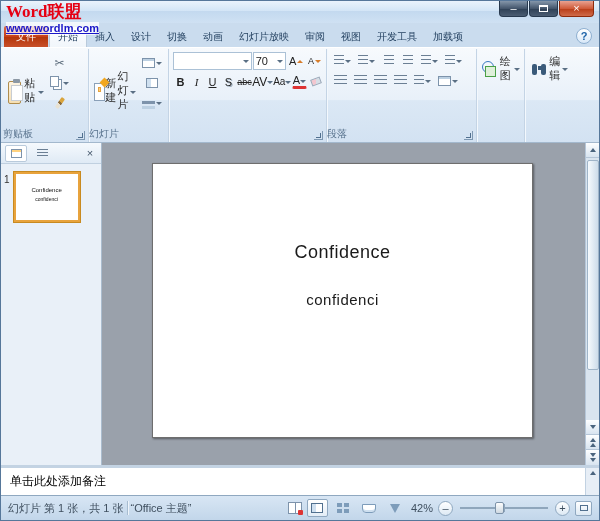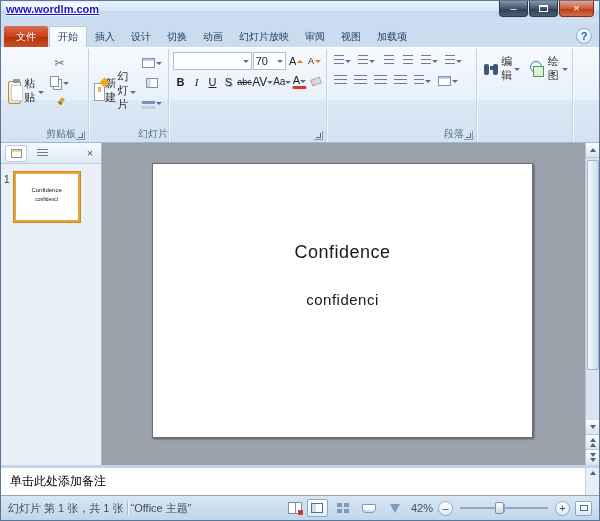"Word联盟" div.wm-title { html: none -> <div>Word联盟</div> }
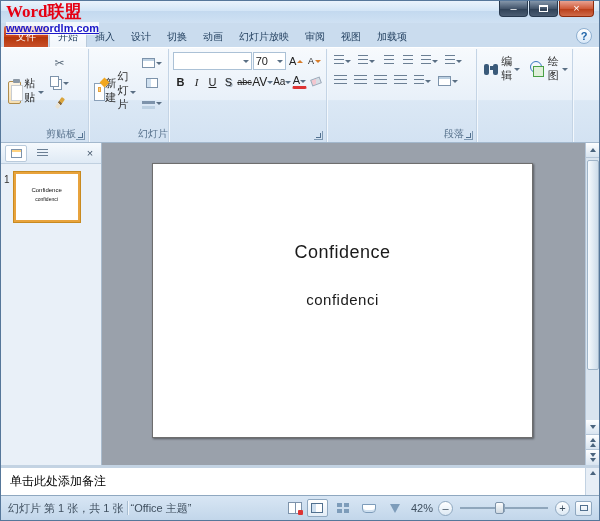"开发工具" div.tab { html: none -> <div>开发工具</div> }
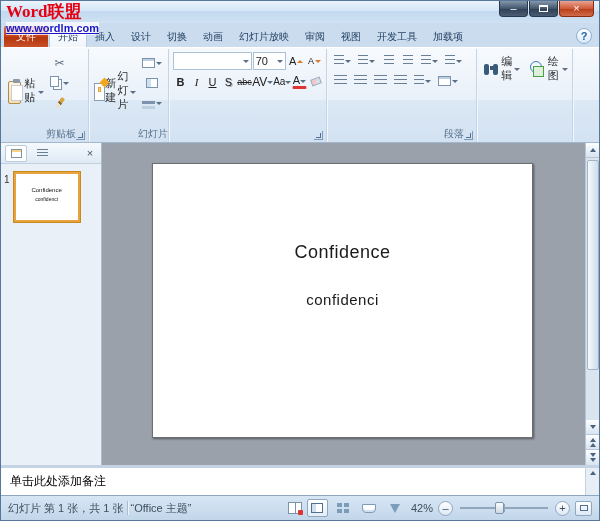"编辑" div.rgroup { order: before "绘图" -> after "绘图" }
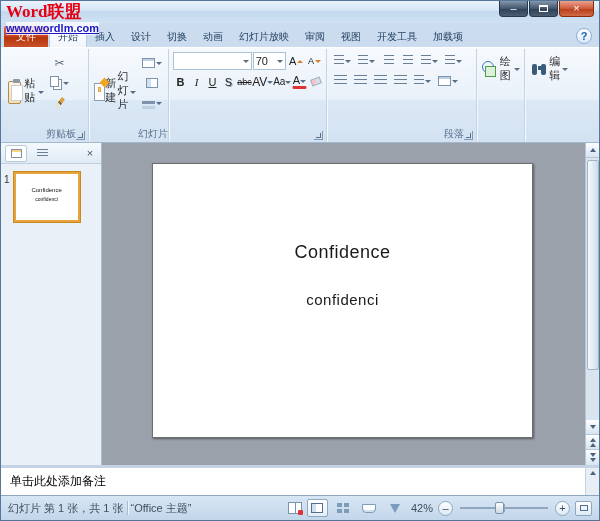"剪贴板" .rg-label { text-align: right -> left }
